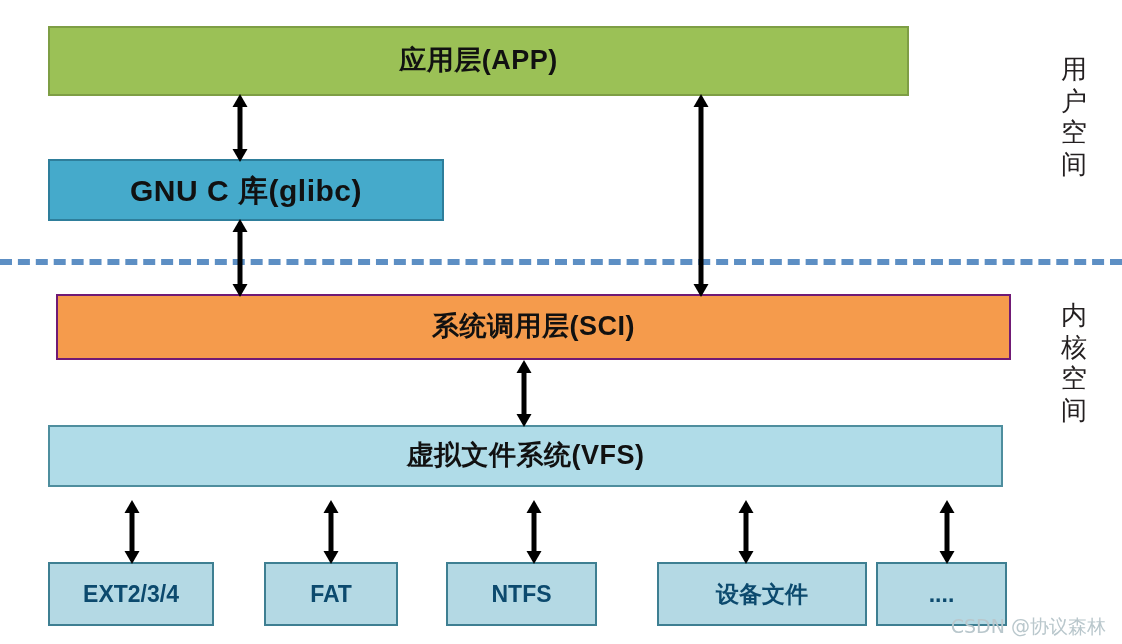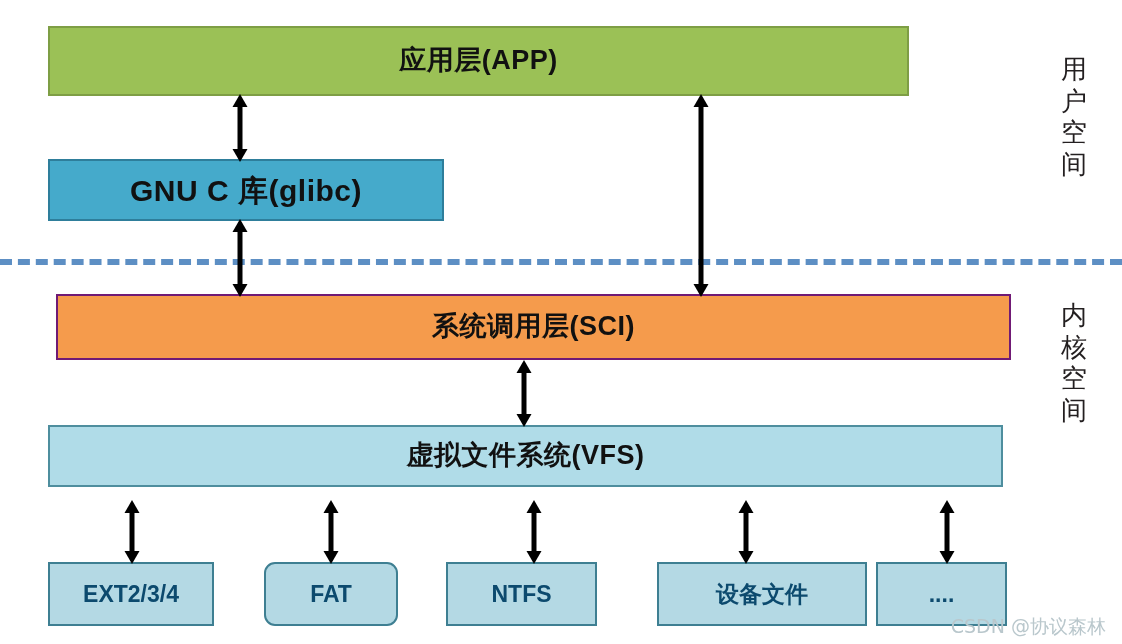"FAT" div.fsbox { border-radius: 11px -> none }
